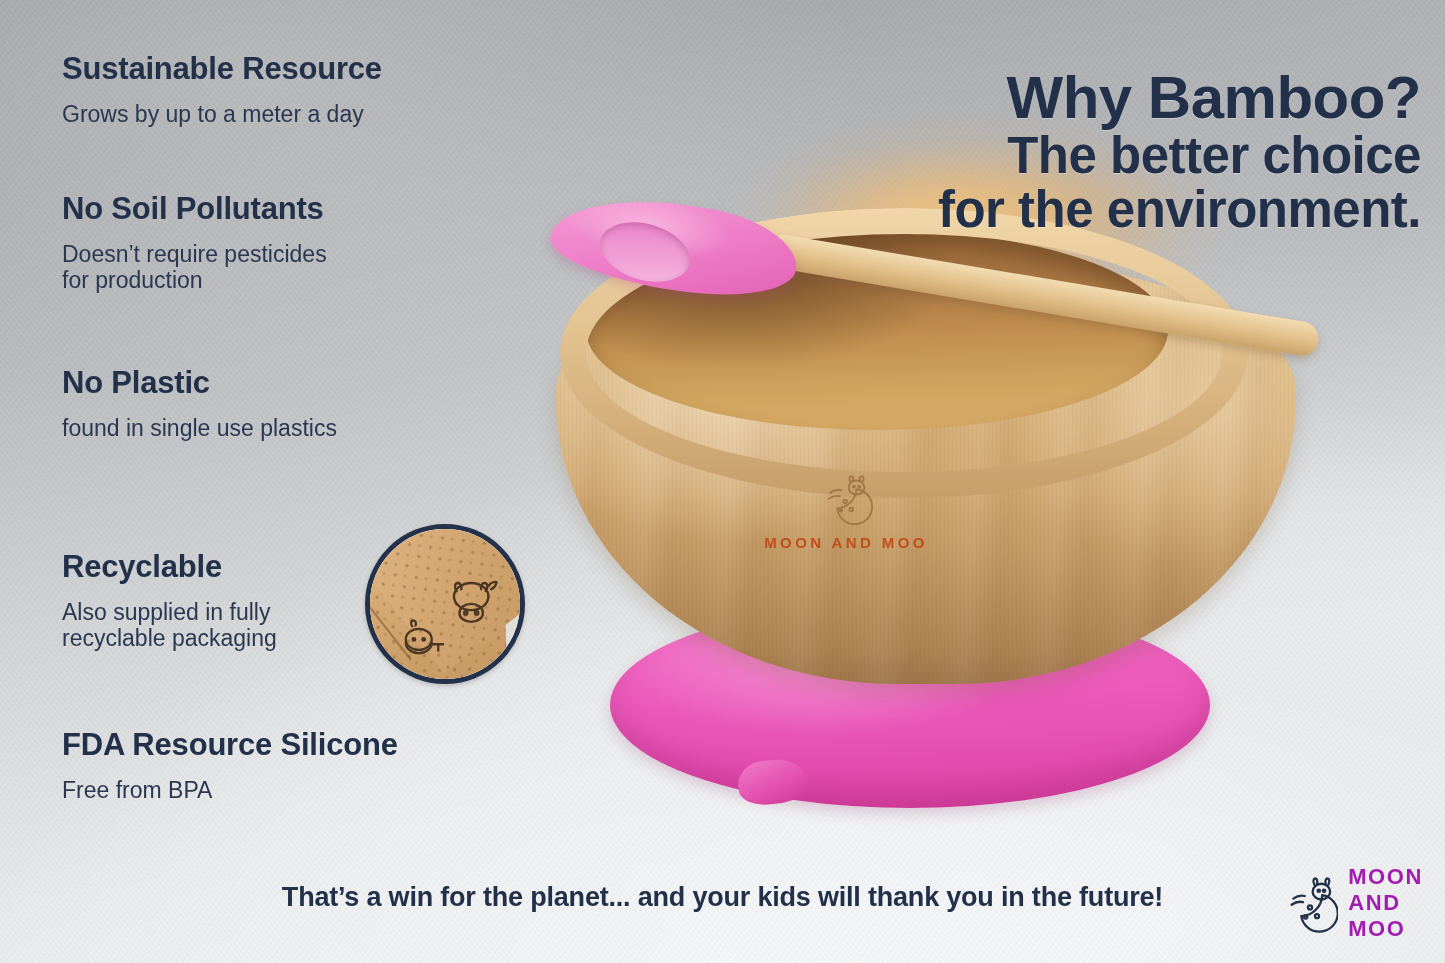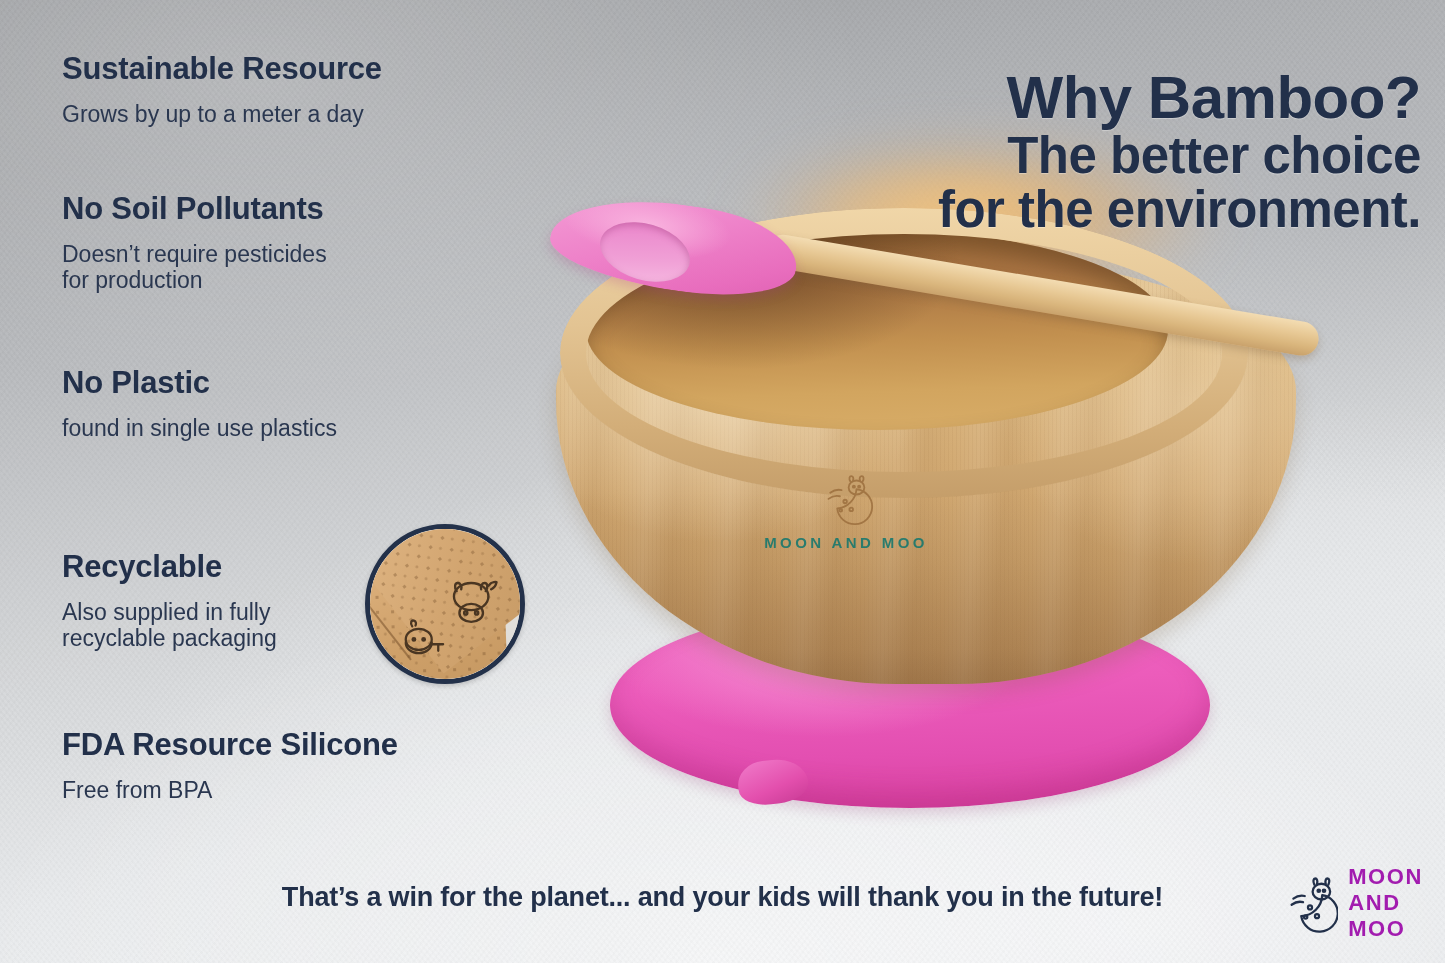"MOON AND MOO" .engraving .eng-text { color: #0f766e -> #c2410c }
